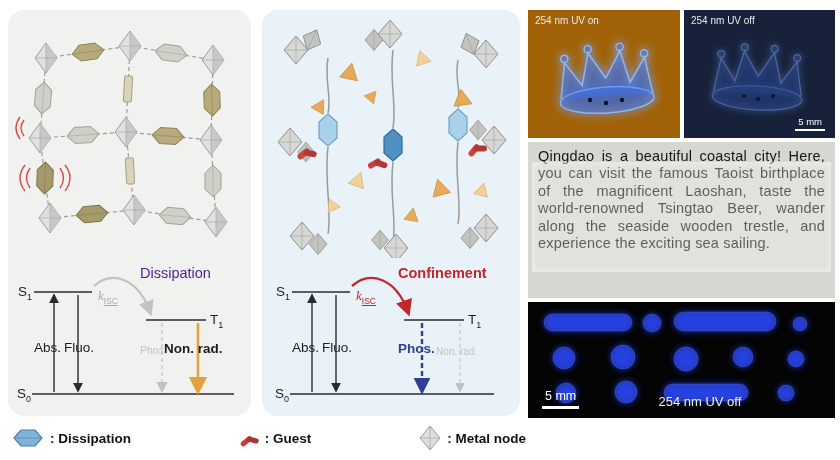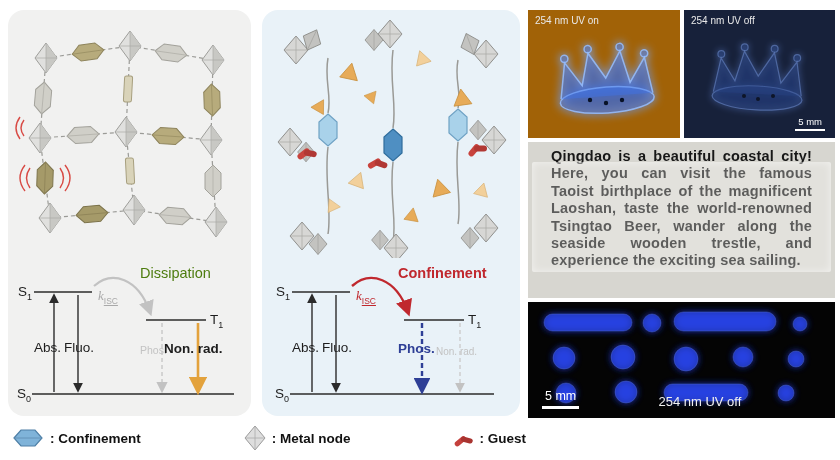"Qingdao is a beautiful coastal" .paragraph { font-weight: 700 -> 400; padding: 6px 23px -> 6px 10px }
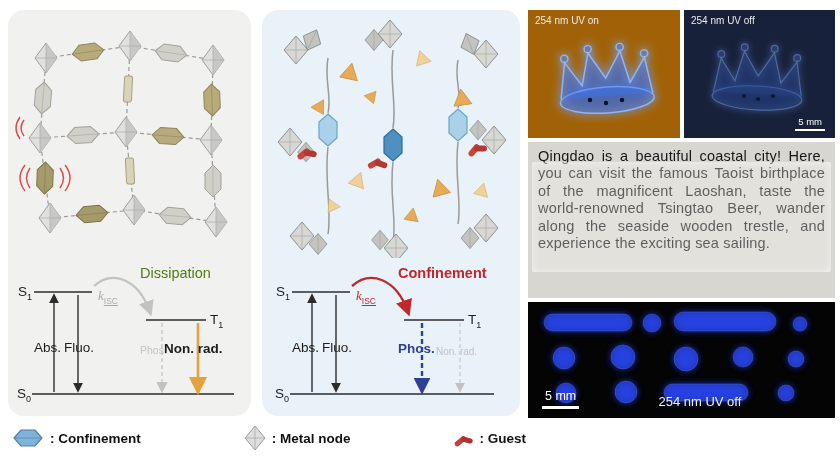"Dissipation" .t-gray { color: #4d7c0f -> #4c1d95 }
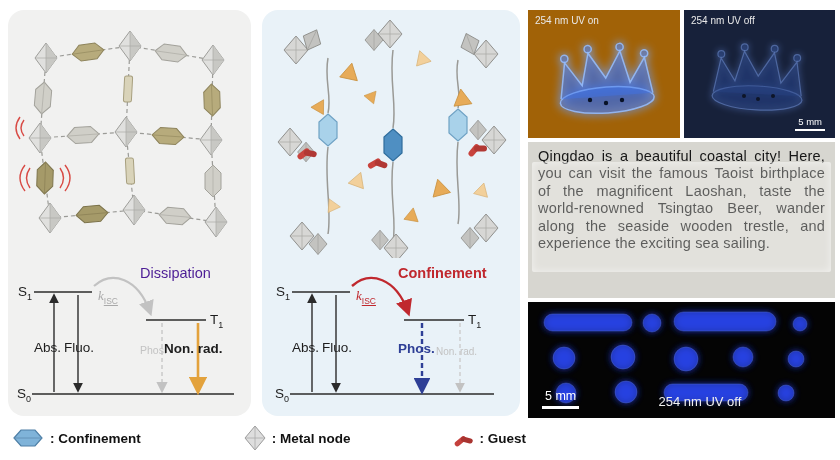": Confinement" span.leg-label { text: Confinement -> Dissipation }
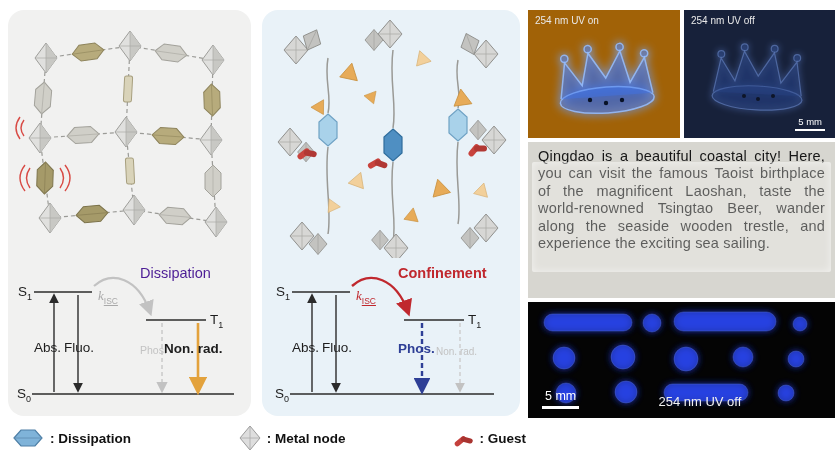": Metal node" div.leg-item { order: before ": Guest" -> after ": Guest" }
